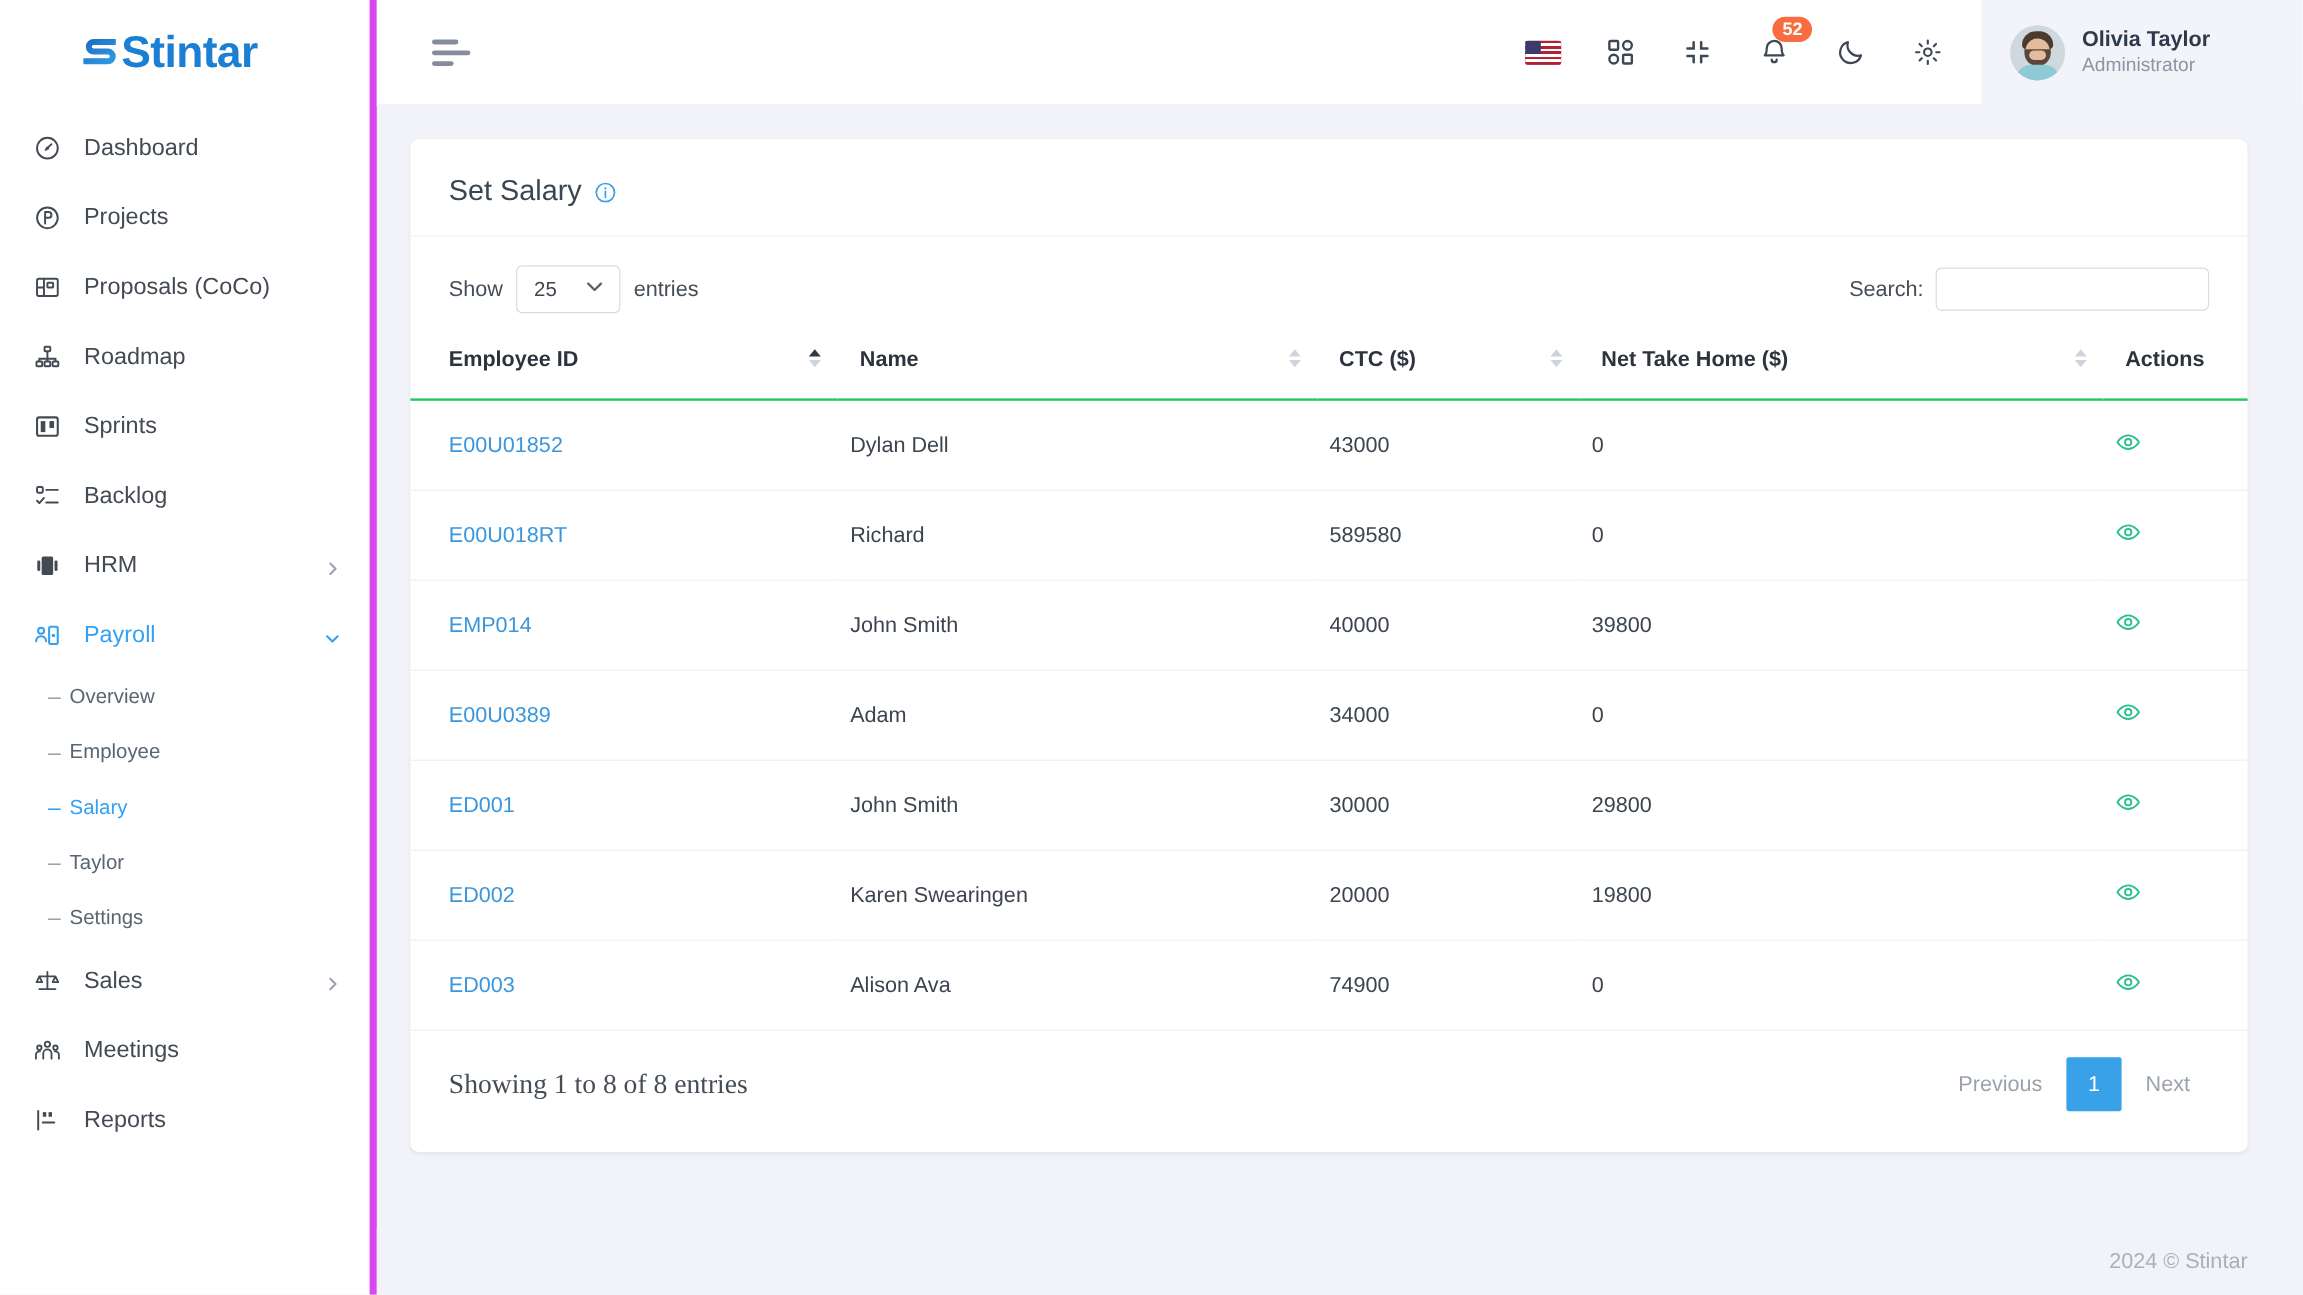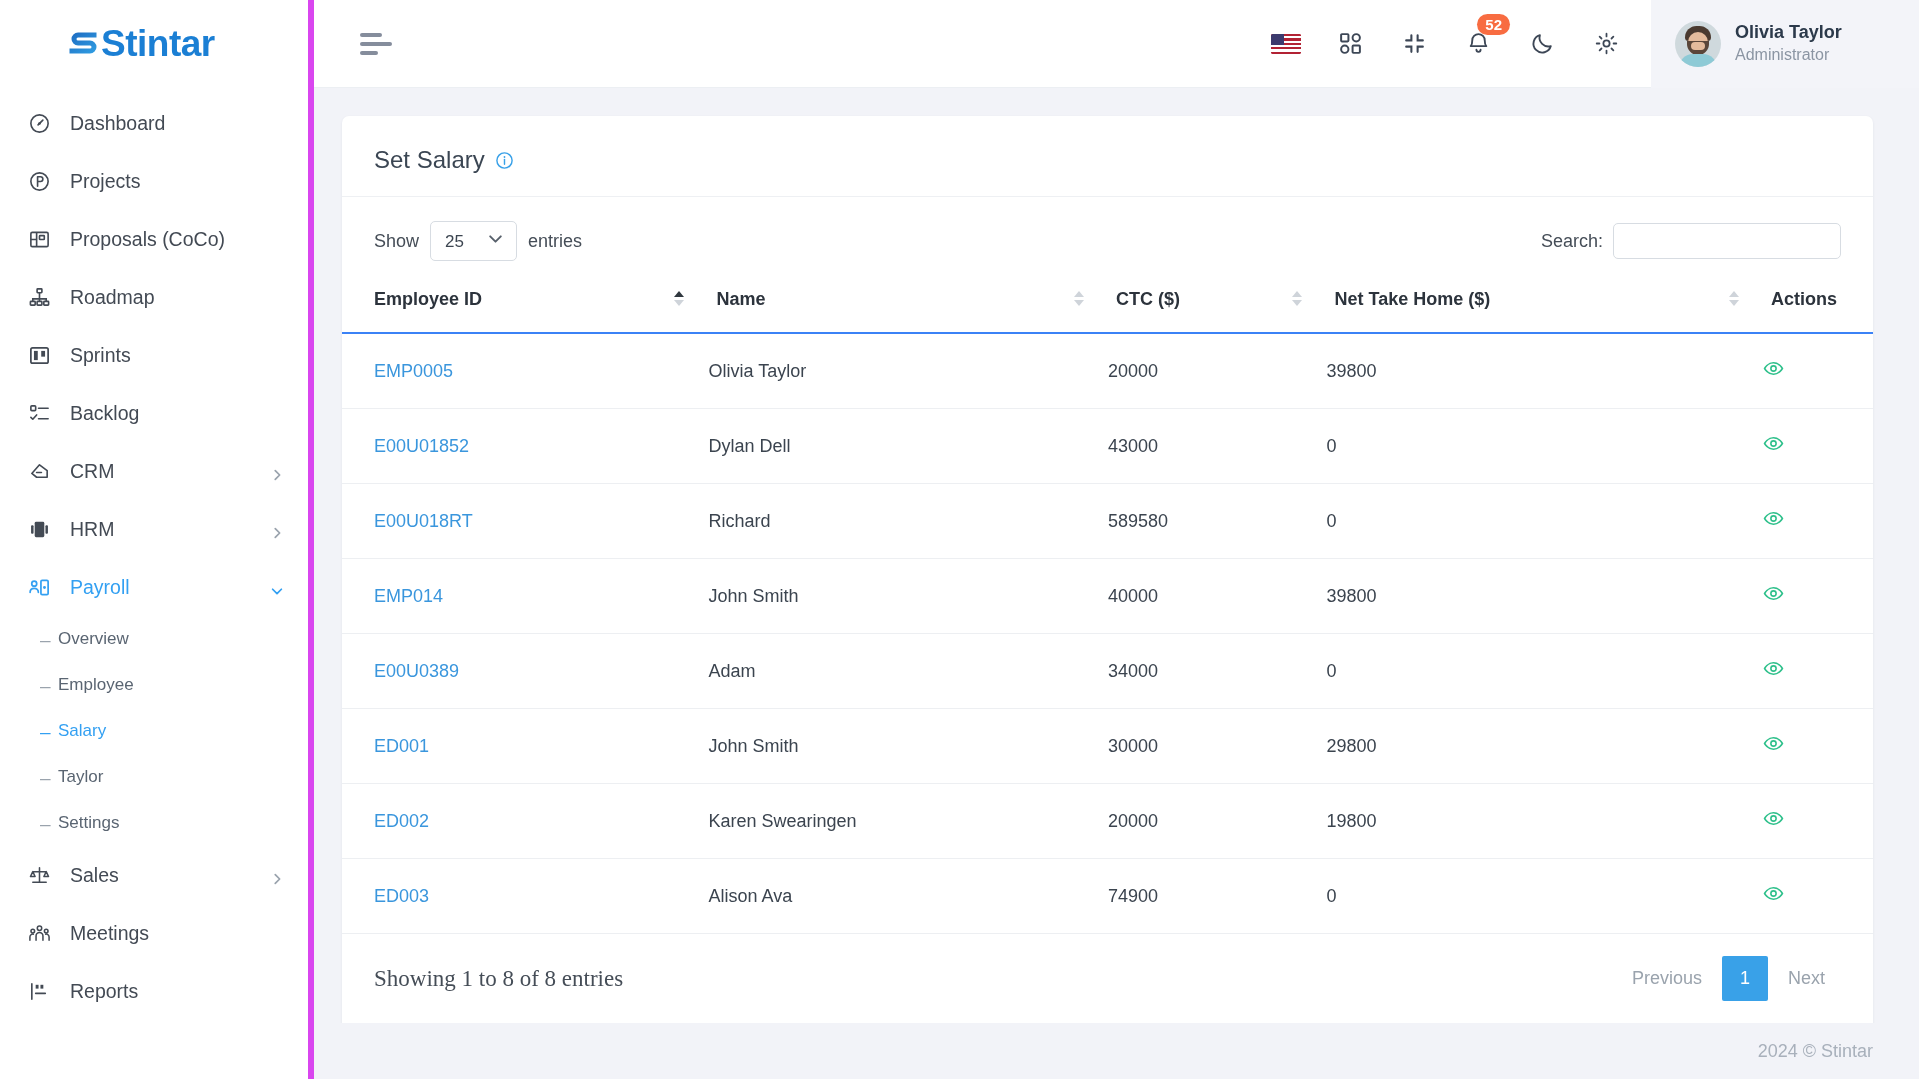"Employee ID" thead th { border-bottom: 2px solid #3b82f6 -> 2px solid #22c55e }
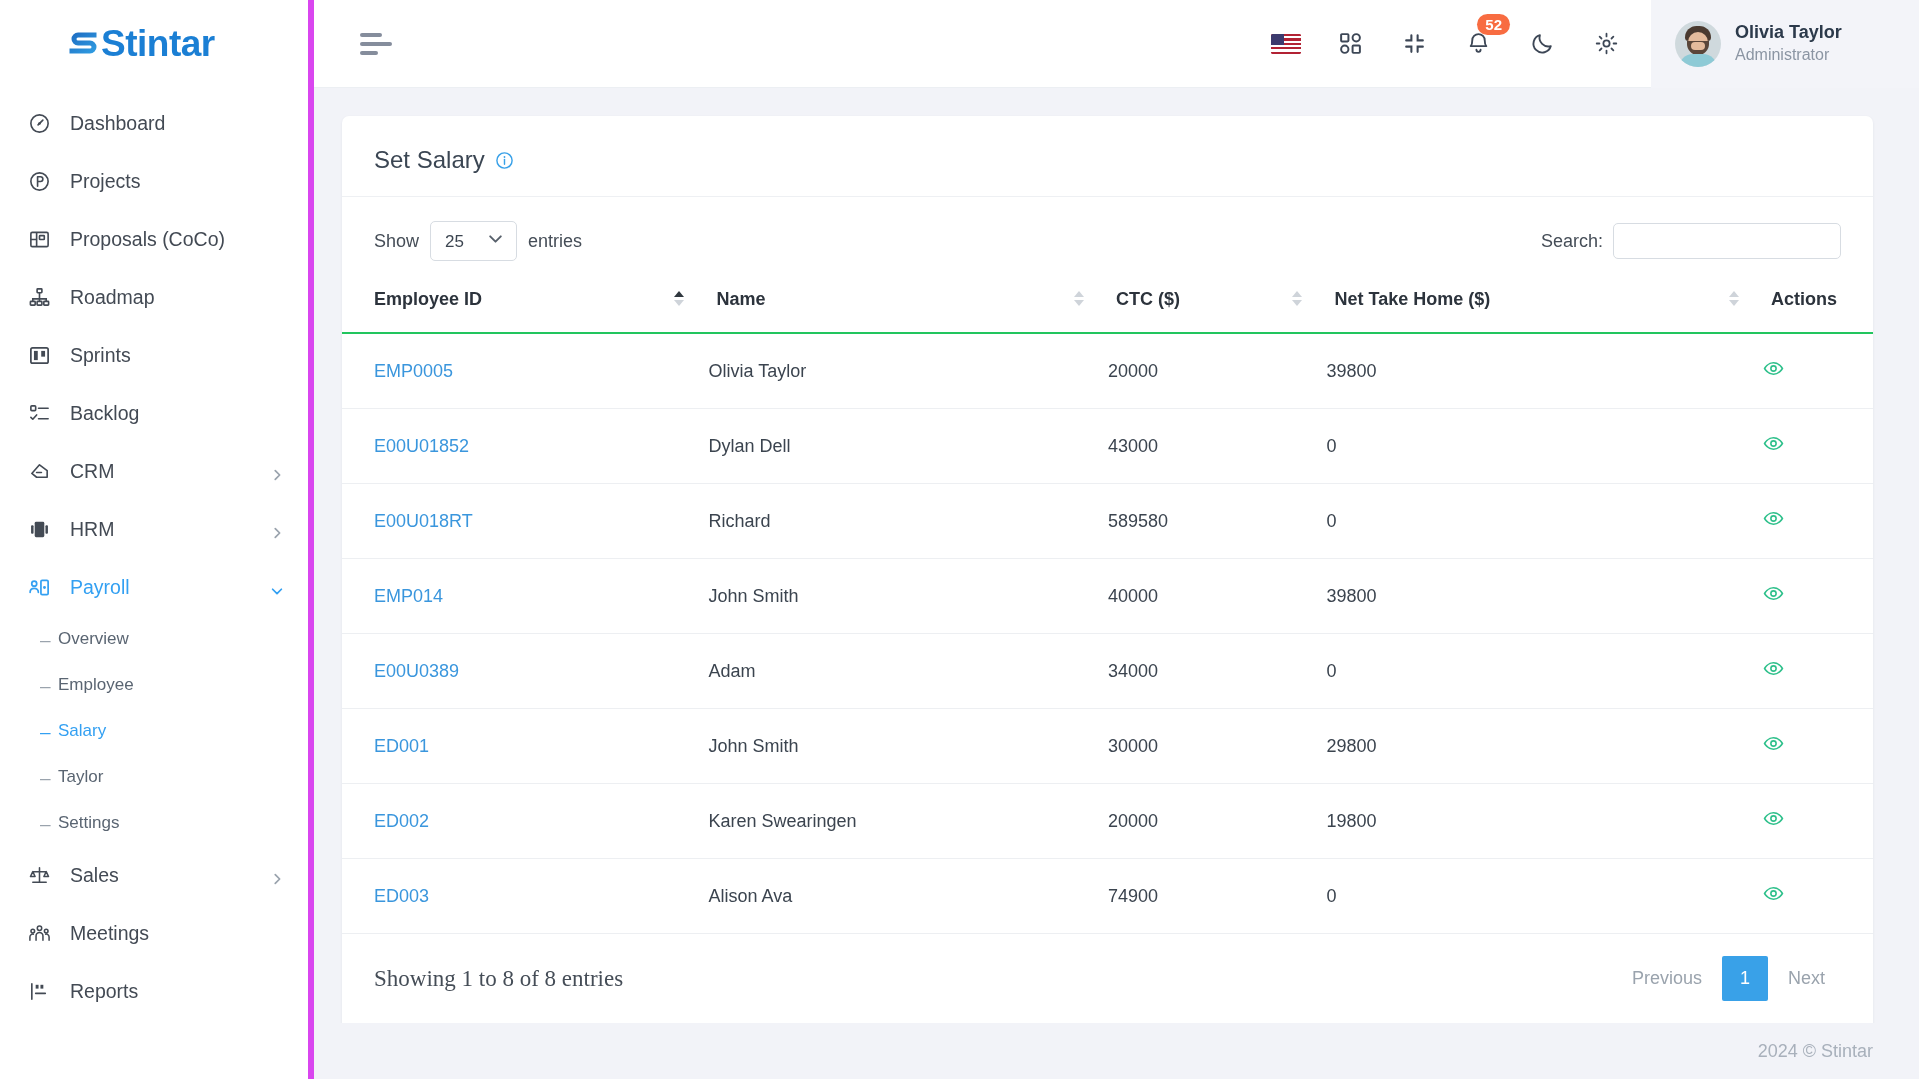"EMP0005" tr { html: <tr> <td><a>EMP0005</a></td> <td>Olivia Taylor</td> <td>20000</td> <td>39800</td> <td><span> <svg> <path></path> <circle></circle> </svg> </span></td> </tr> -> none }
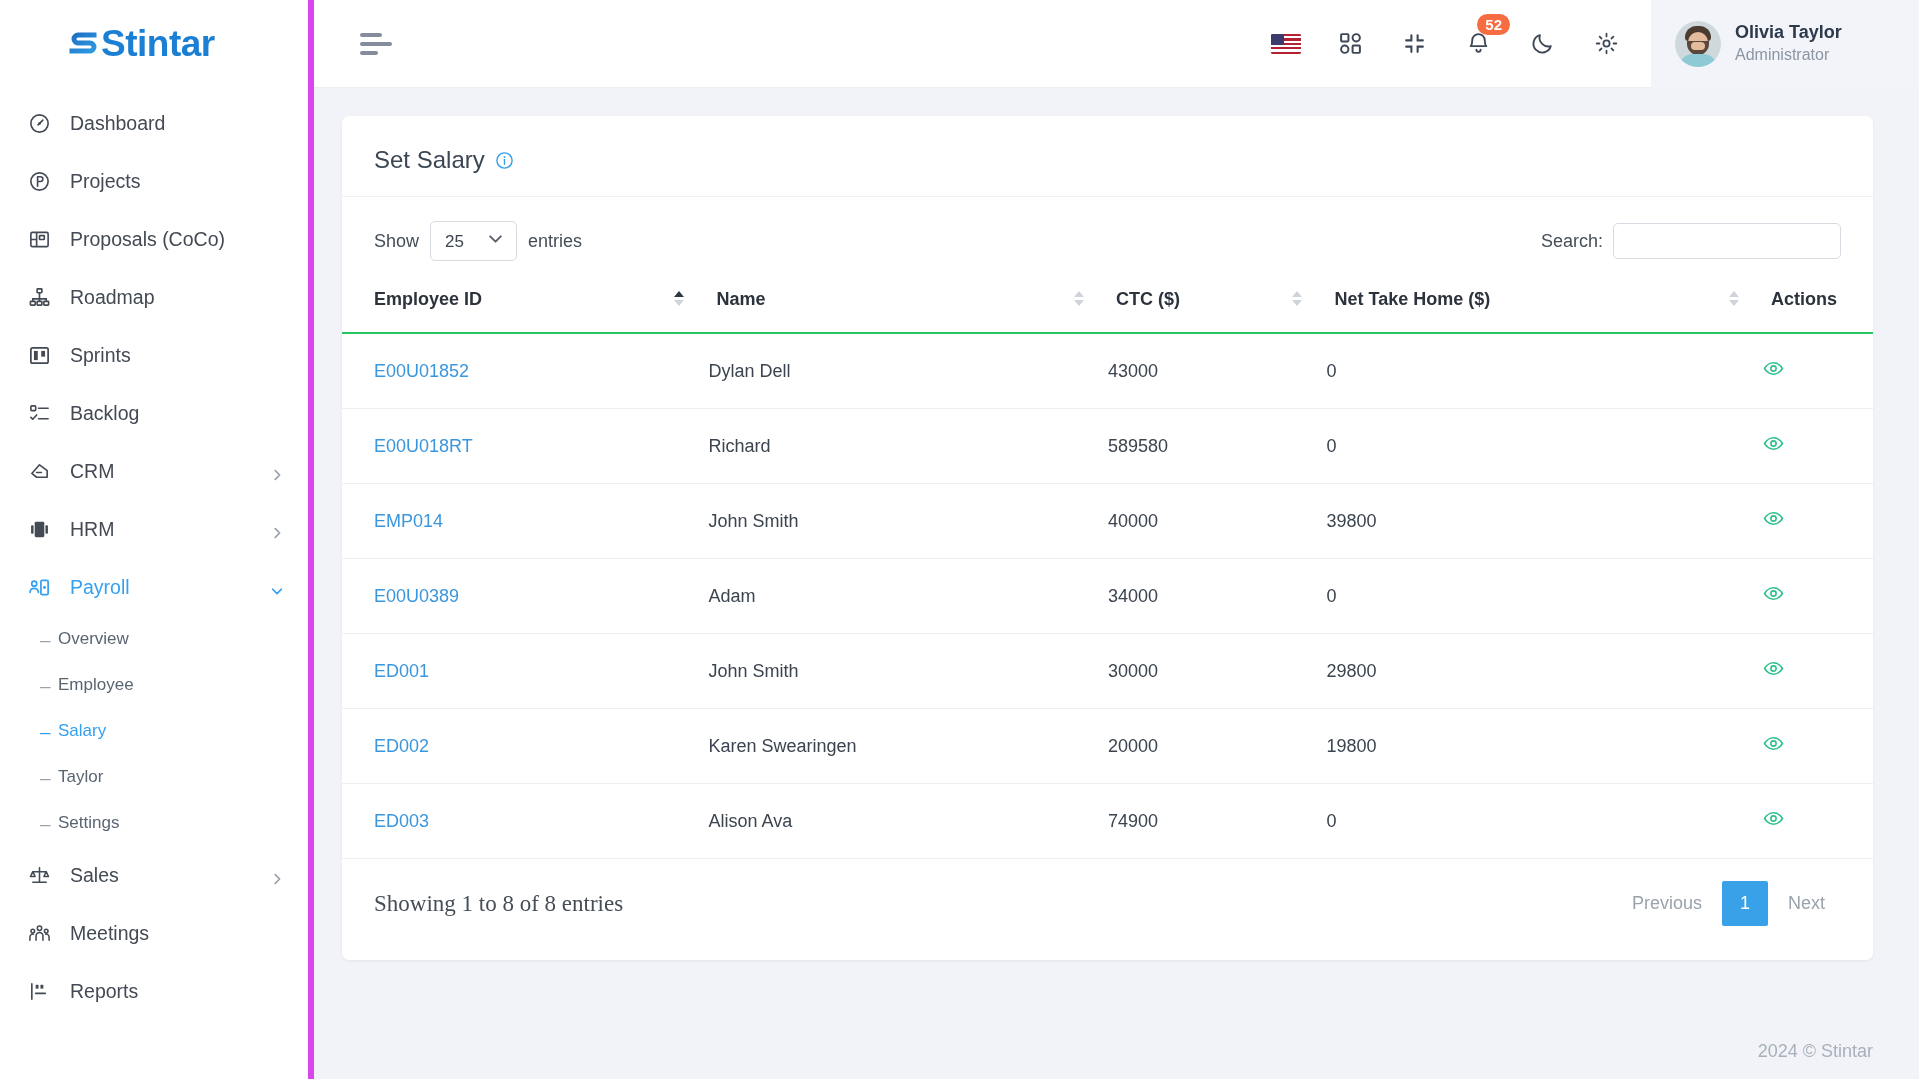"CRM" div.nav-item { html: <div> <span> <svg> <path></path> <path></path> </svg> </span> <span>CRM</span> <span> <svg> <path></path> </svg> </span> </div> -> none }
